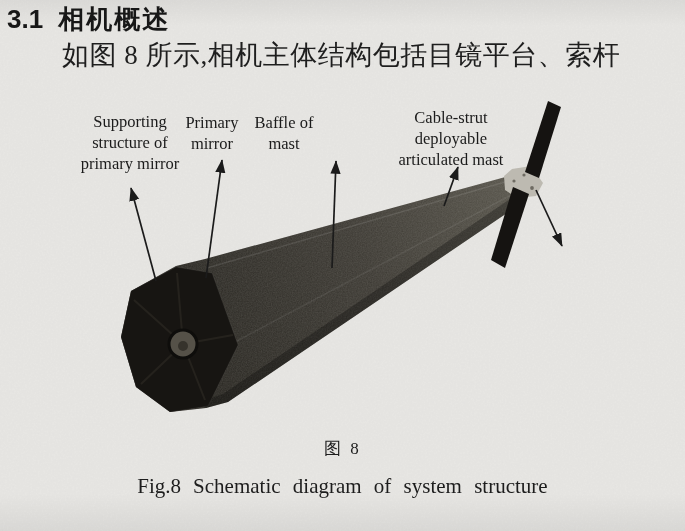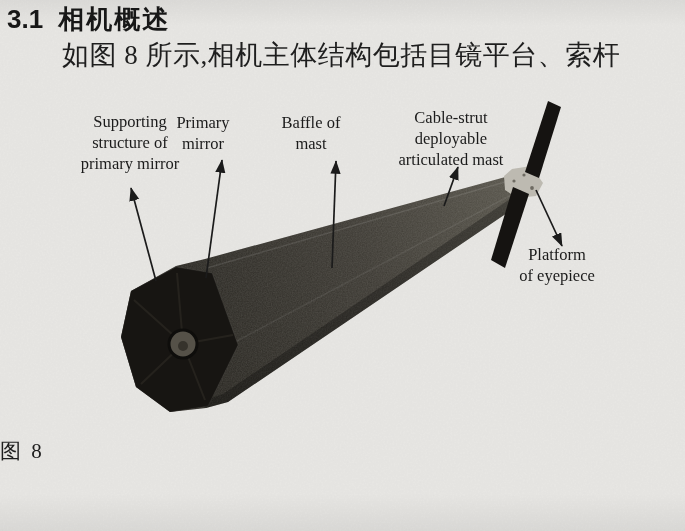"Primary" #lbl-primary { left: 154px -> 163px }
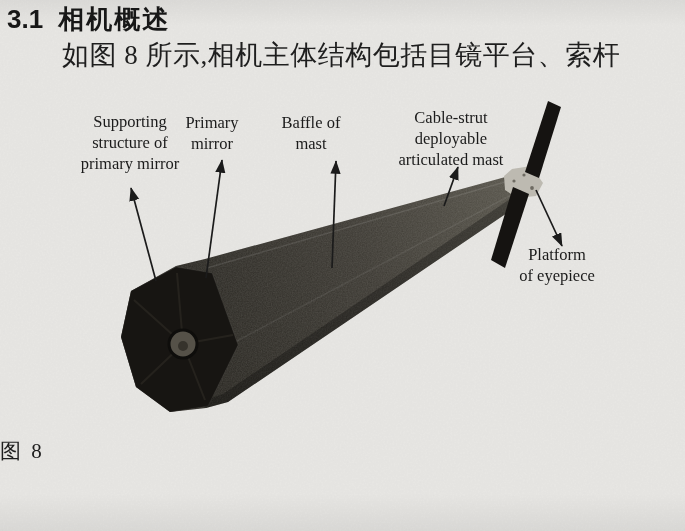"Baffle of" #lbl-baffle { left: 262px -> 235px }
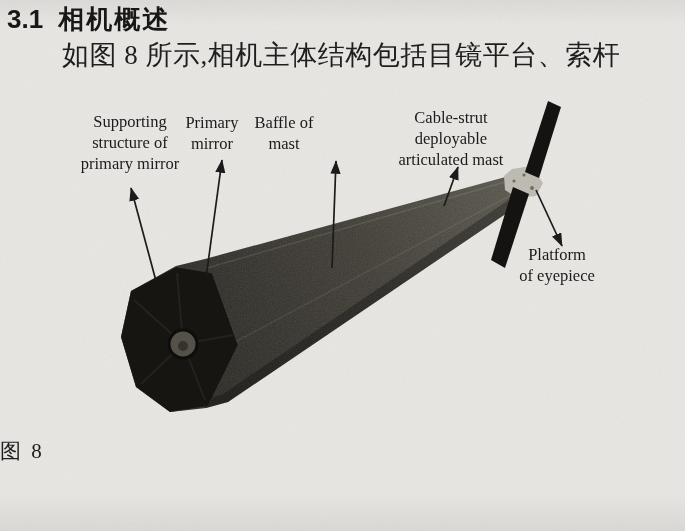"Platform" div.fig-label { html: <div>Platform of eyepiece</div> -> none }
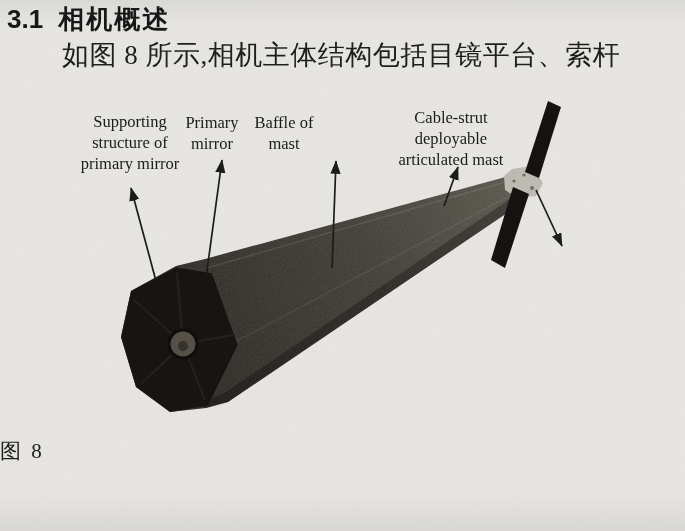"图 8" #caption-zh { font-size: 21px -> 17px; justify-content: space-between -> none }
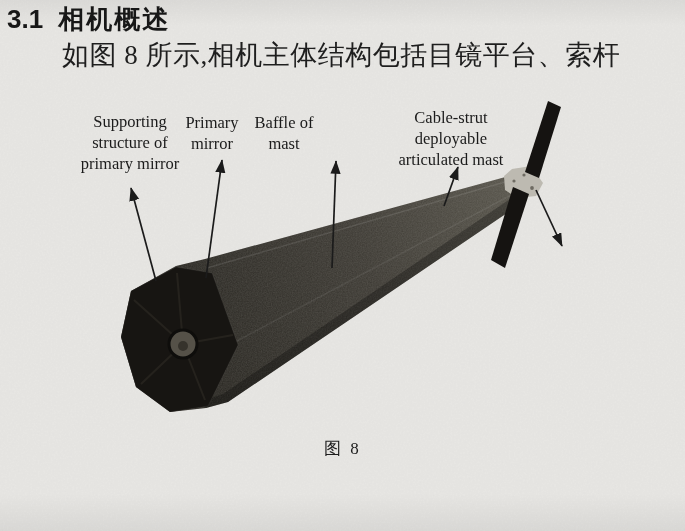"Fig.8" div.abs { html: none -> <div> <span>Fig.8</span> <span>Schematic diagram of system structure</span> </div> }
